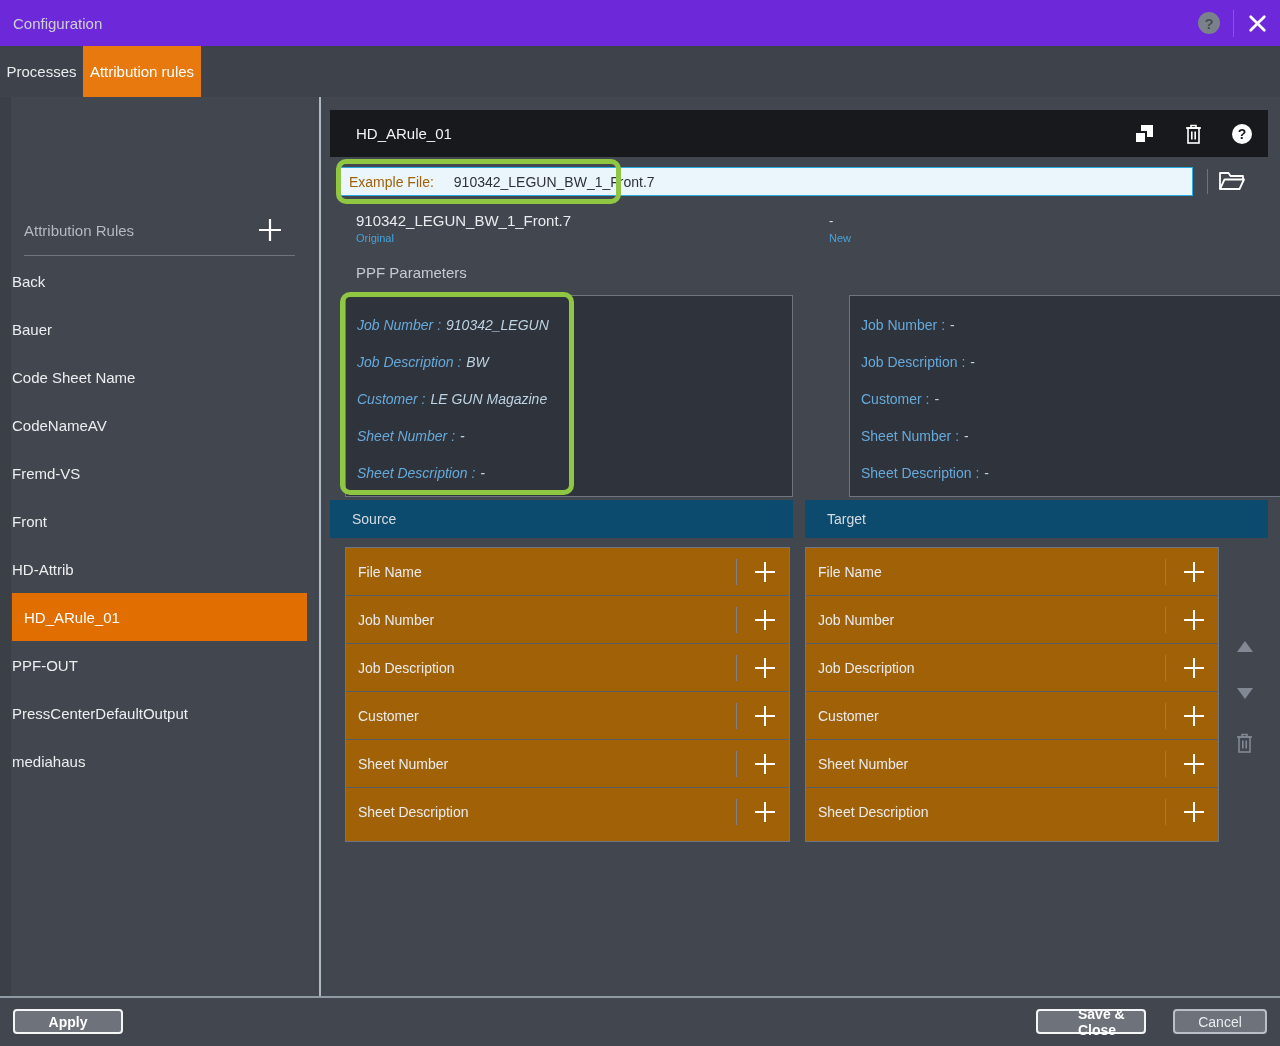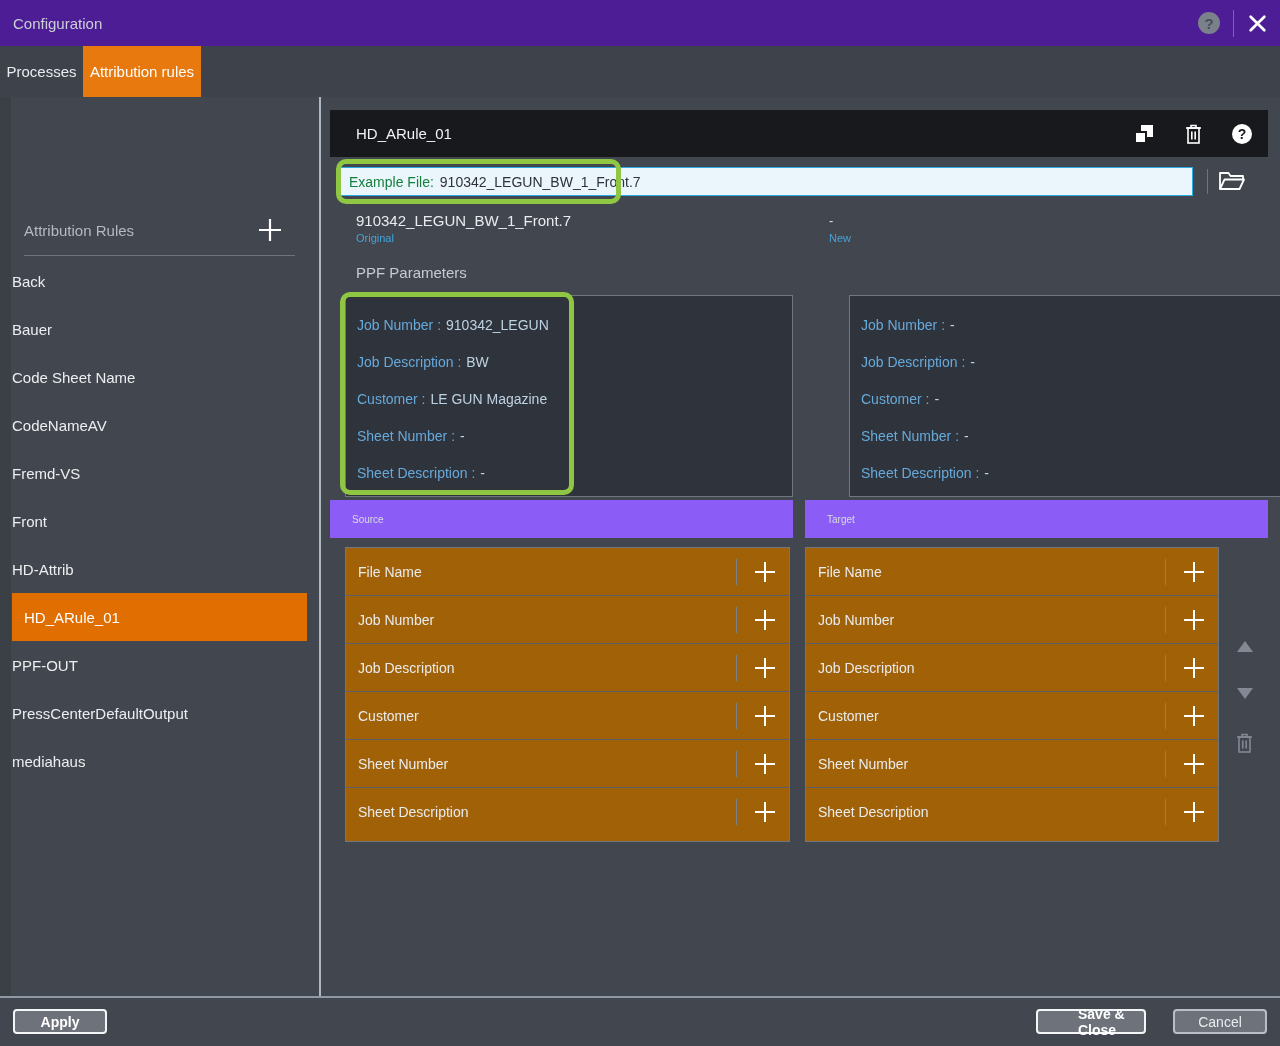"Configuration" .titlebar { background: #4c1d95 -> #6d28d9 }
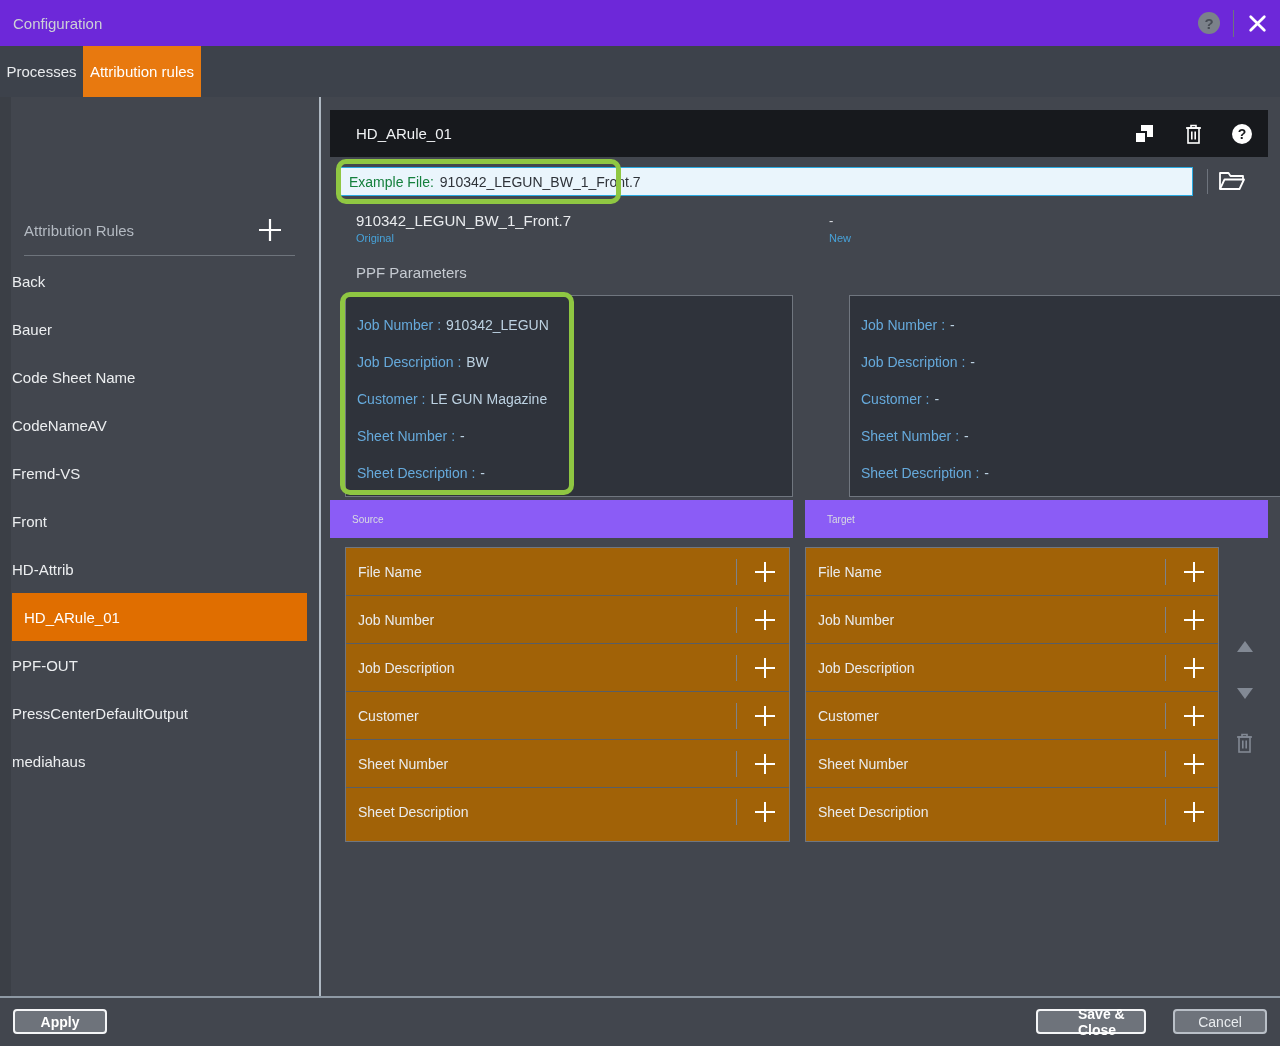"Example File:" .example-input .prefix { color: #15803d -> #a16207; margin-right: 6px -> 20px }
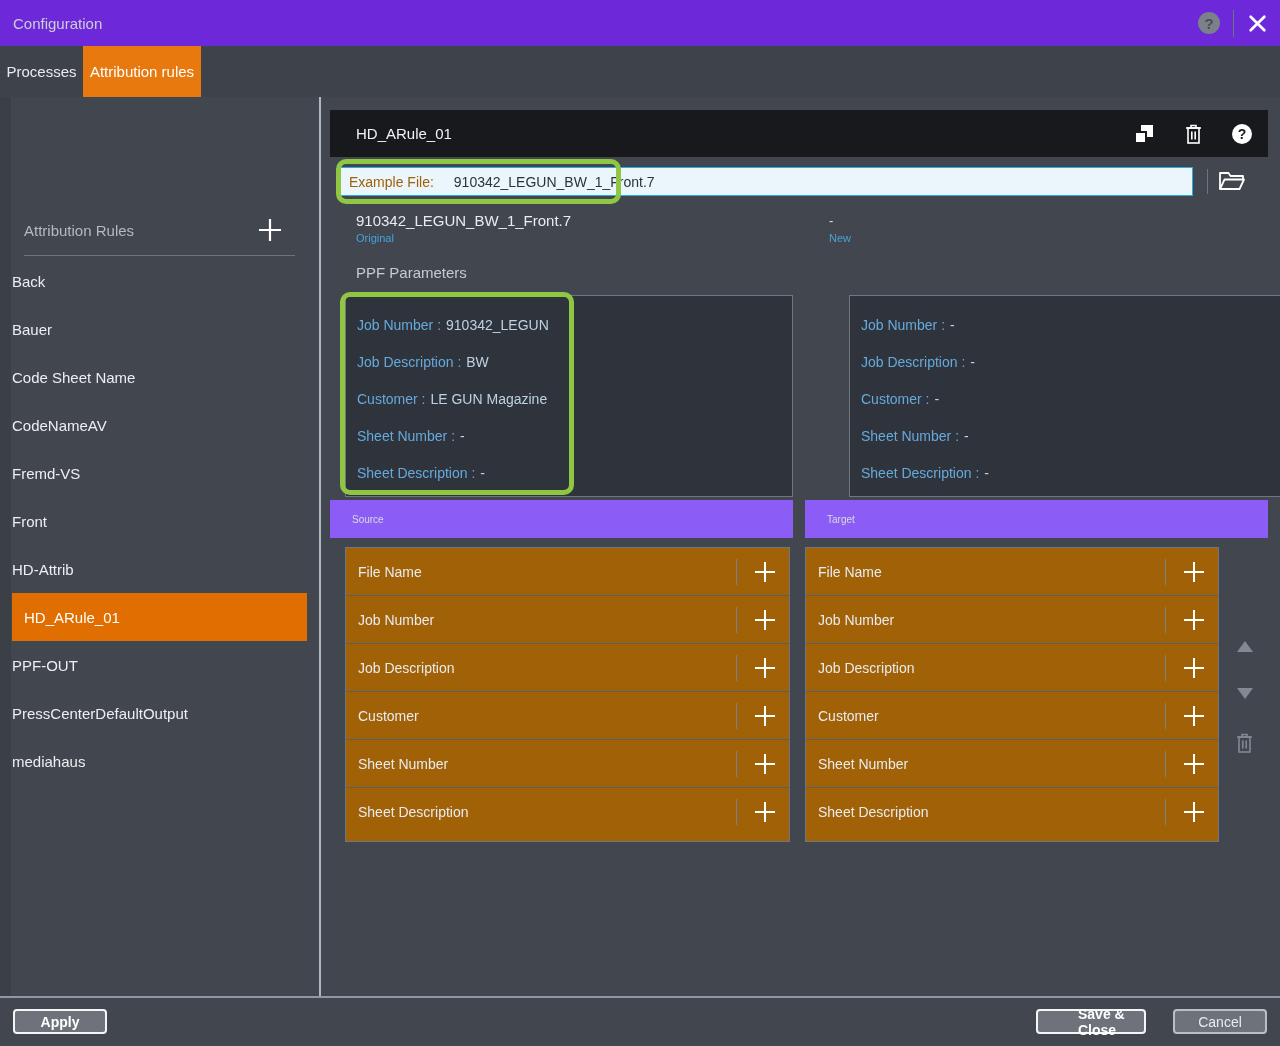"Job Number : 910342_LEGUN" .ppf-left { font-style: none -> italic }
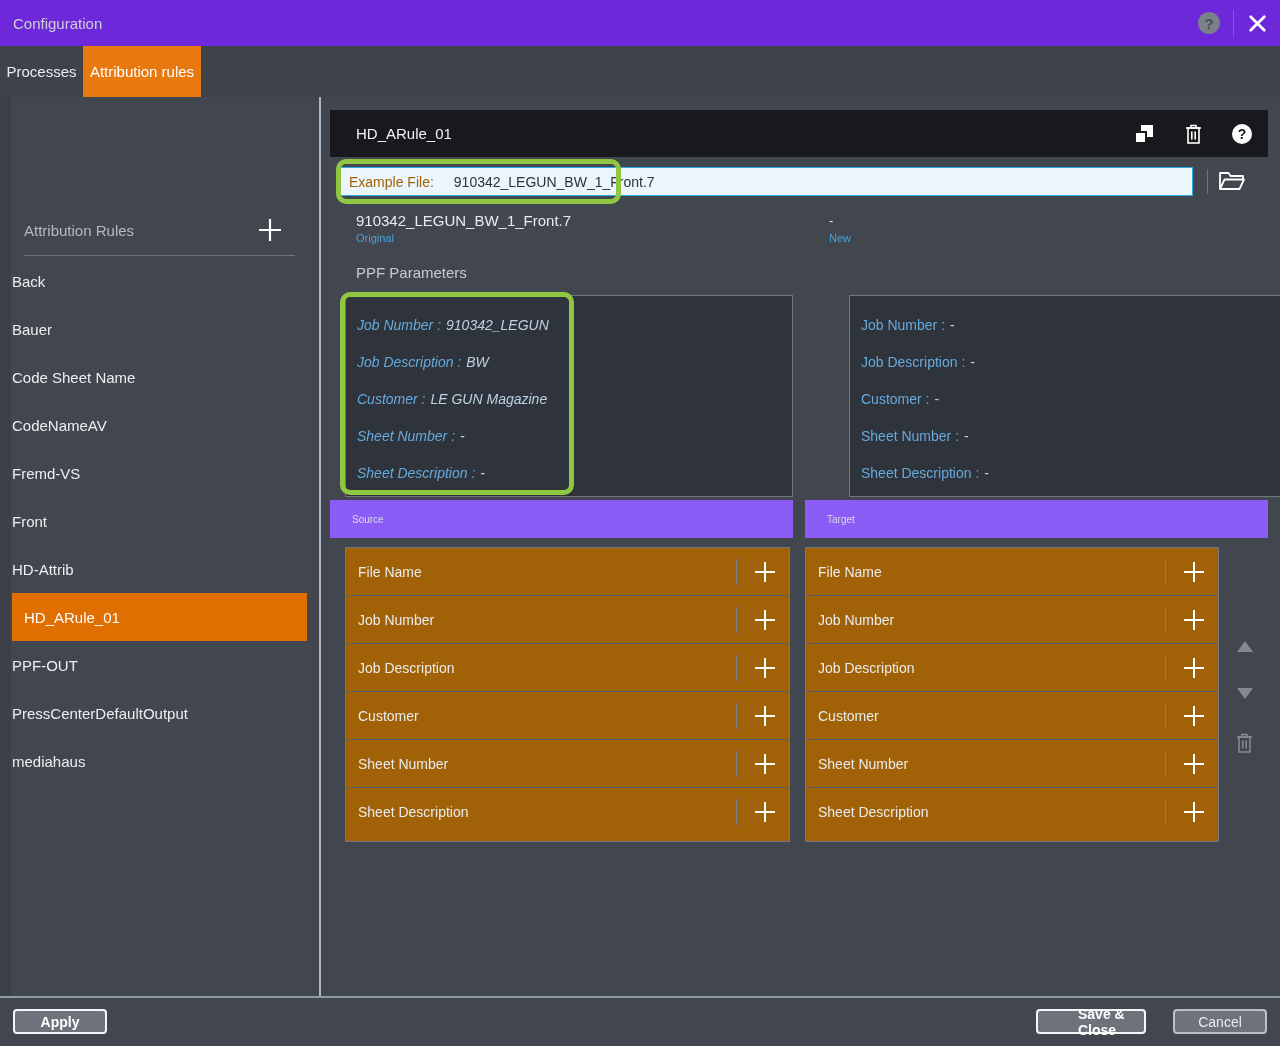"Source" .col-header { background: #8b5cf6 -> #0c4a6e; font-size: 10px -> 14px }
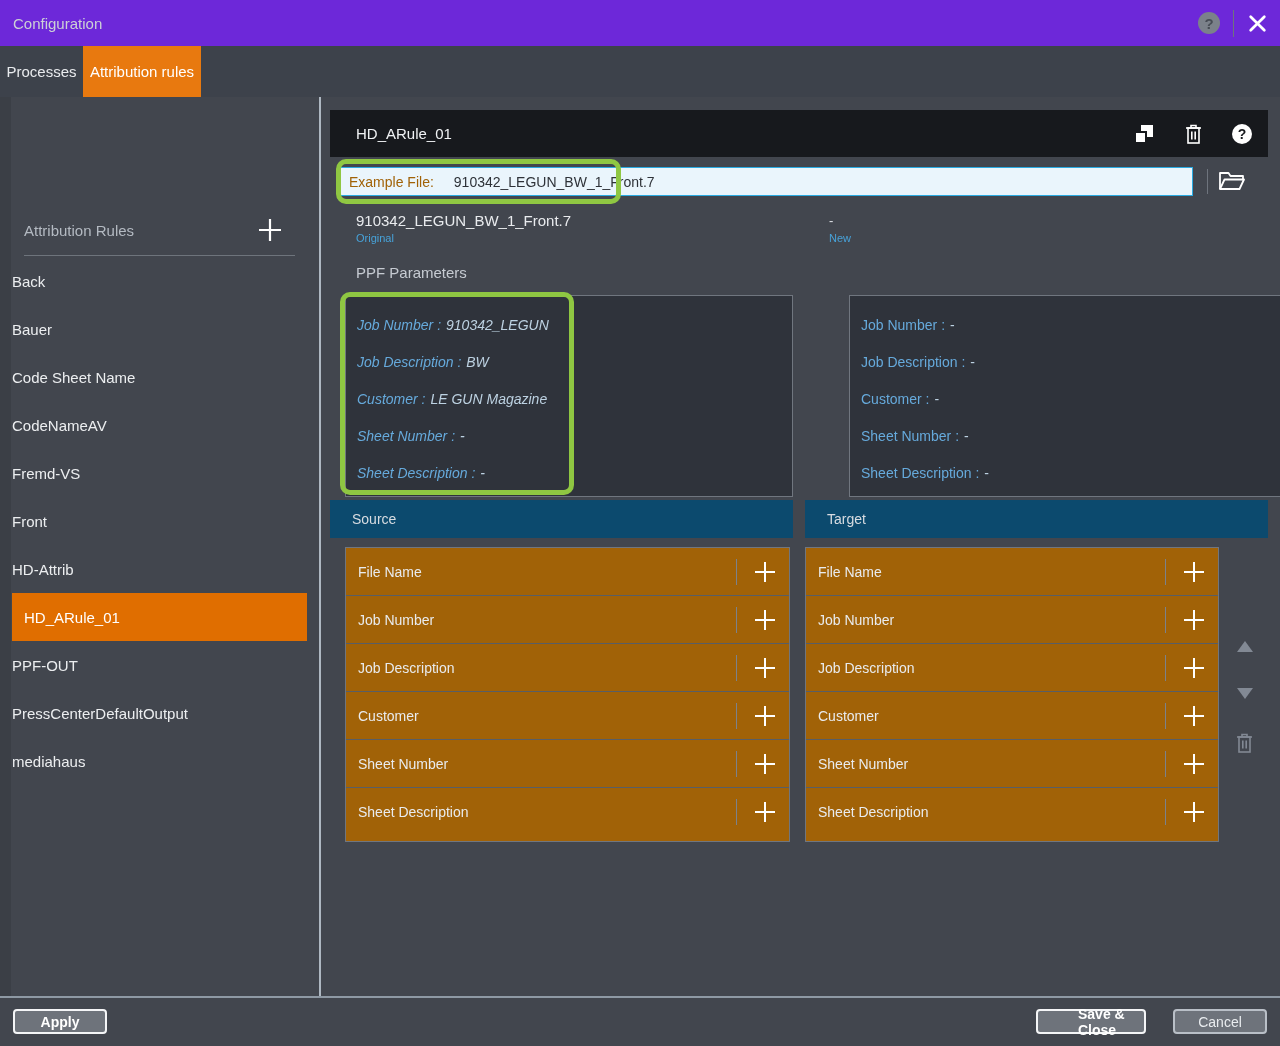"Apply" .btn-apply { width: 94px -> 110px }
